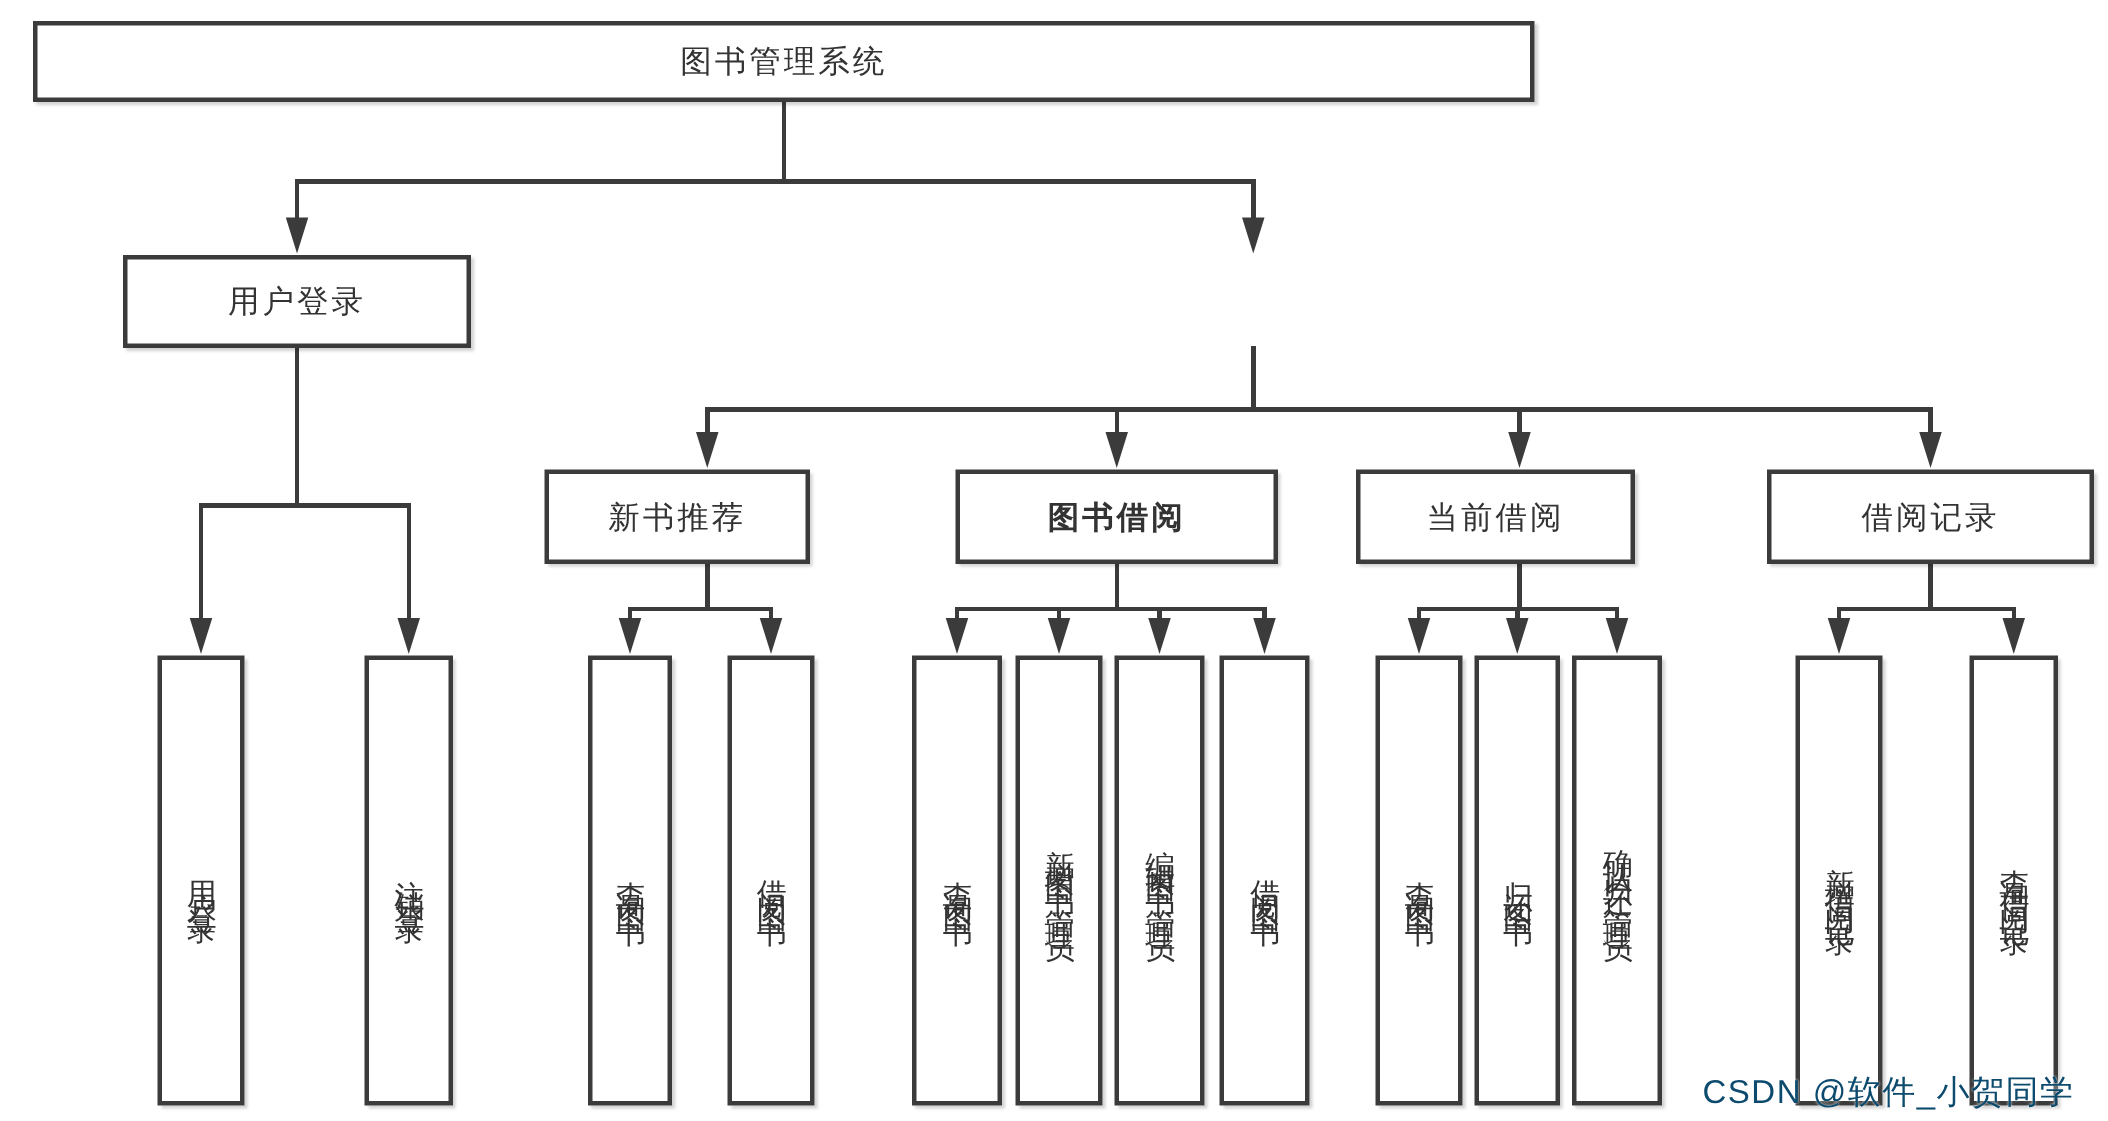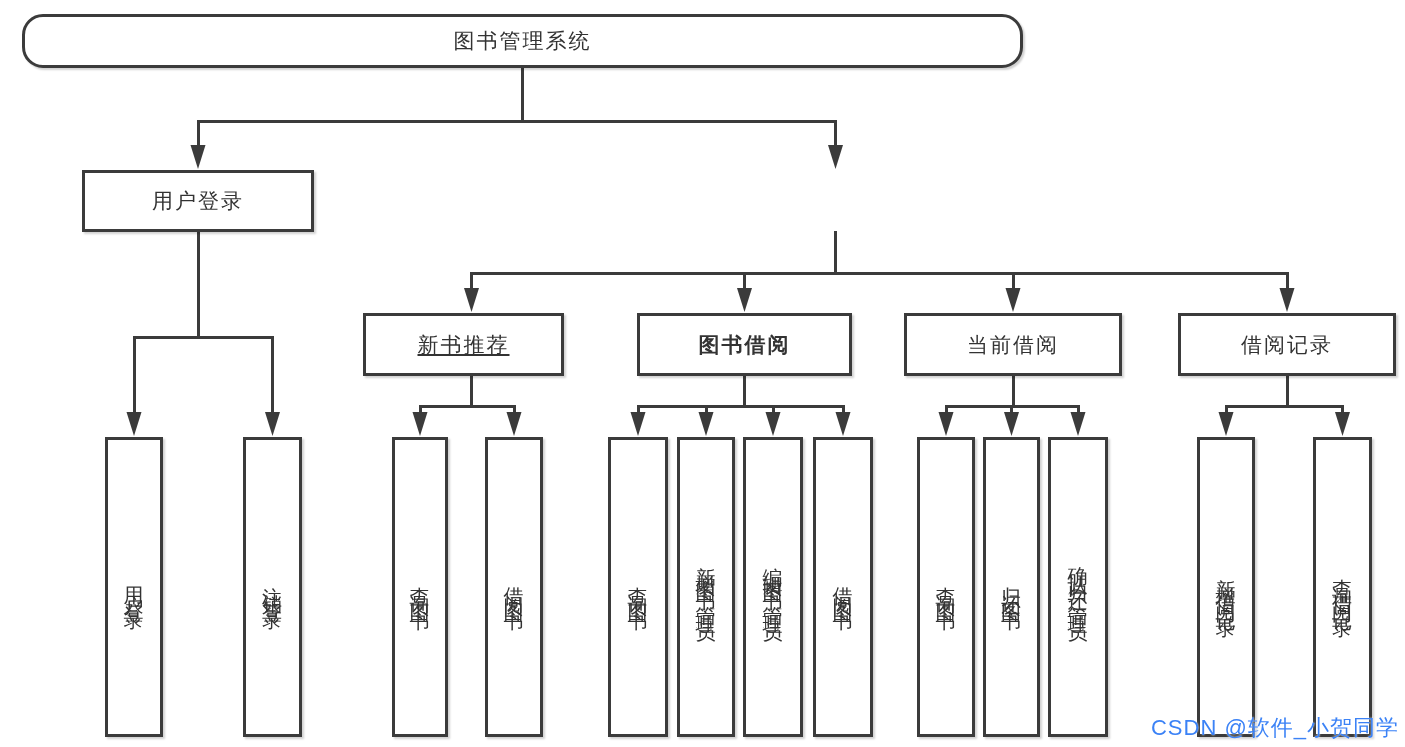"图书管理系统" div.box { border-radius: 21px -> none }
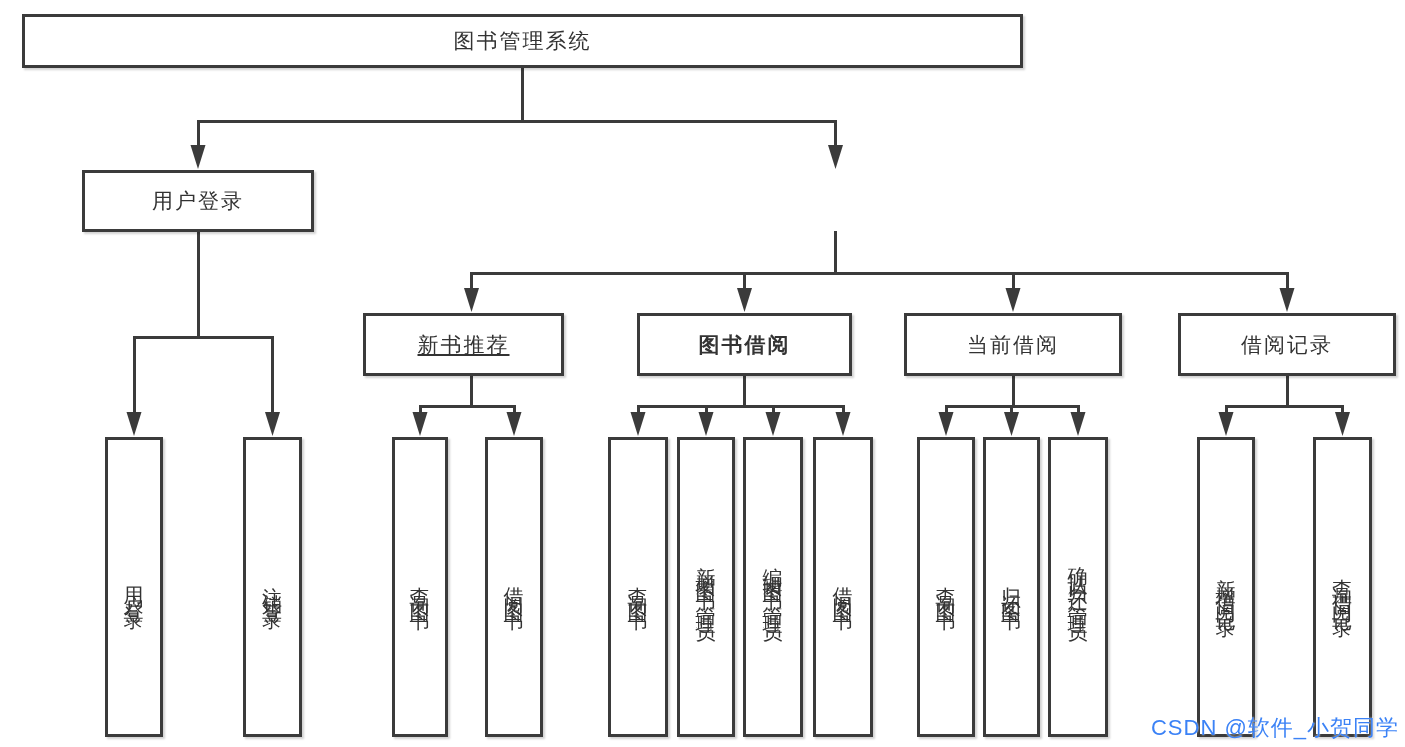"新书推荐" div.box { text-decoration: underline -> none; width: 201px -> 177px }
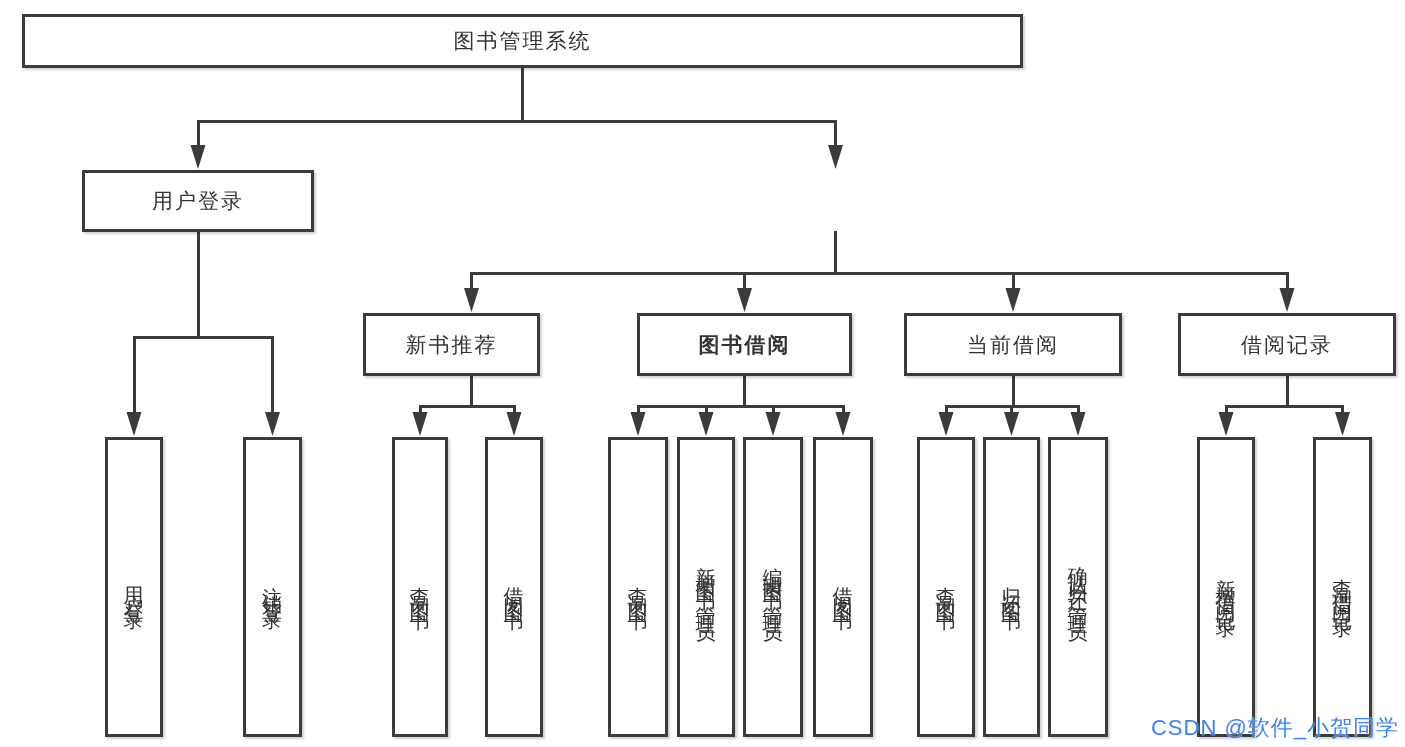"当前借阅" div.box { width: 218px -> 186px }
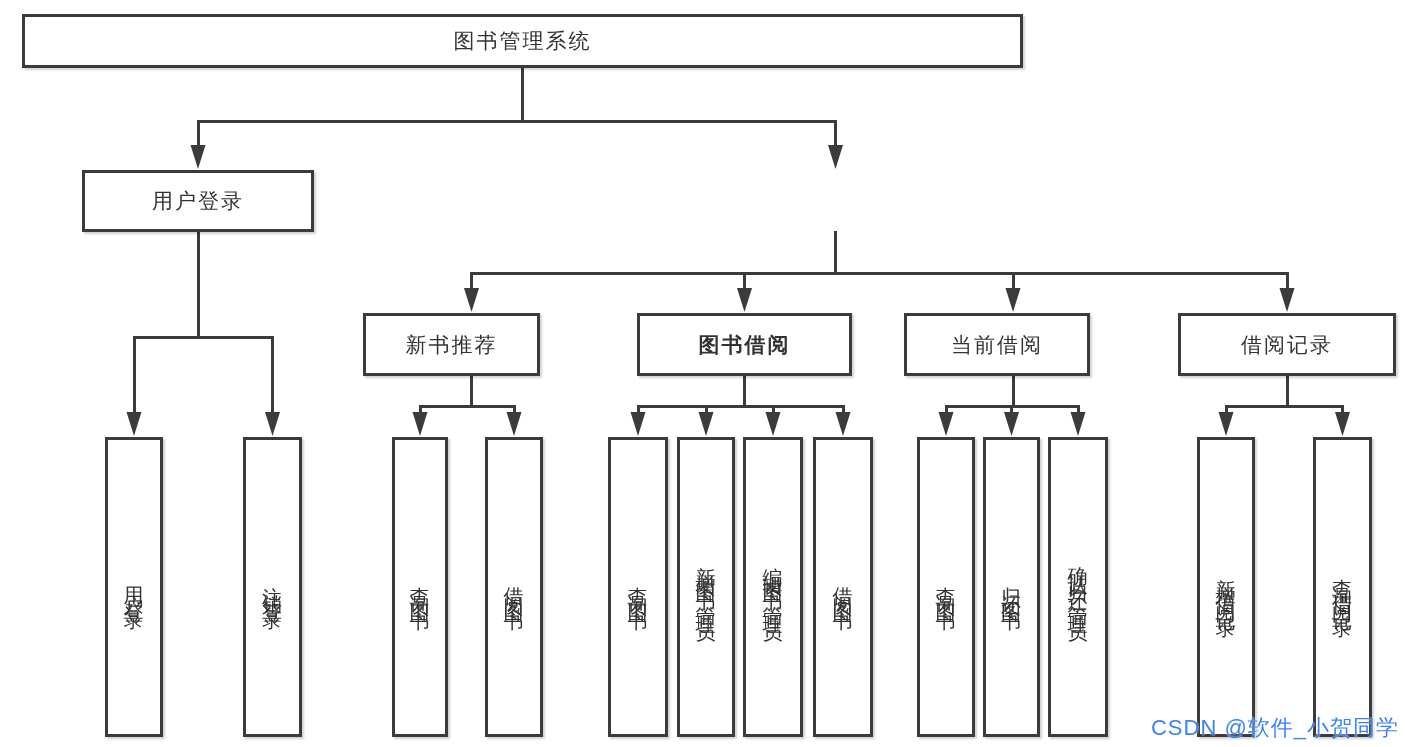"CSDN @软件_小贺同学" .watermark { color: #3b82f6 -> #0c4a6e; right: 6px -> 22px }
